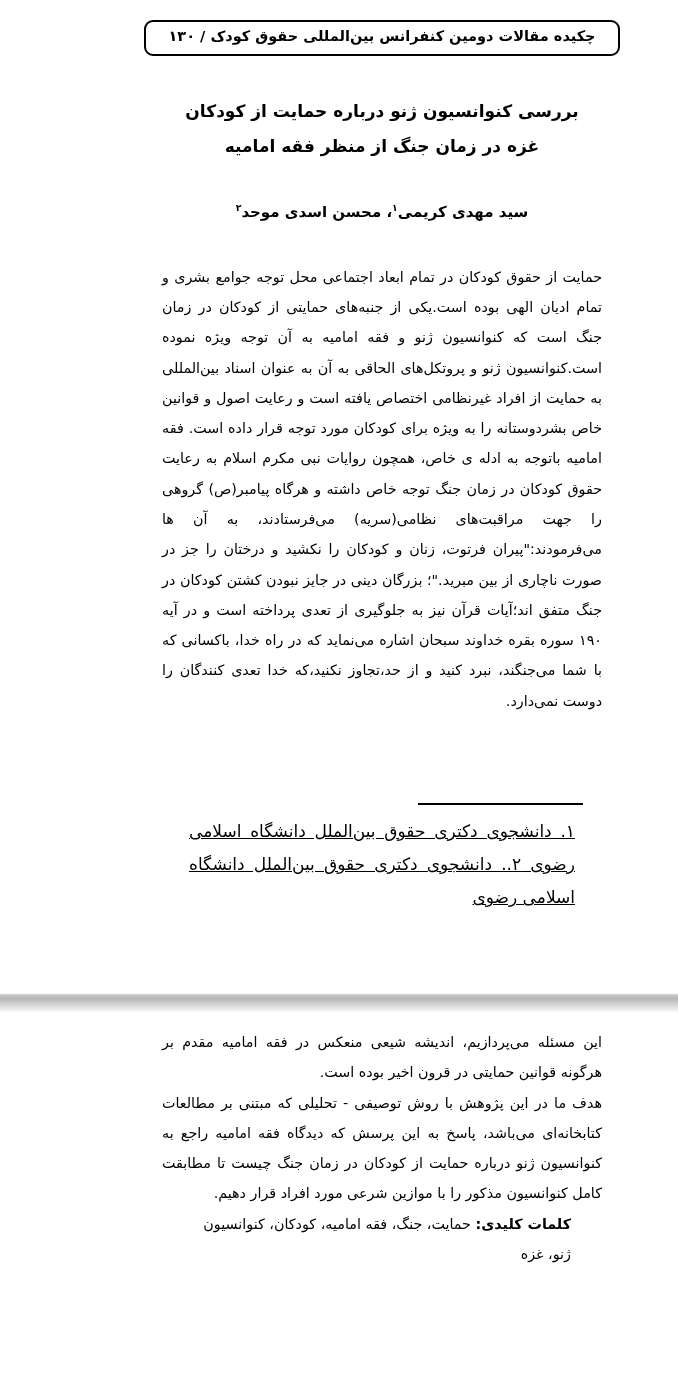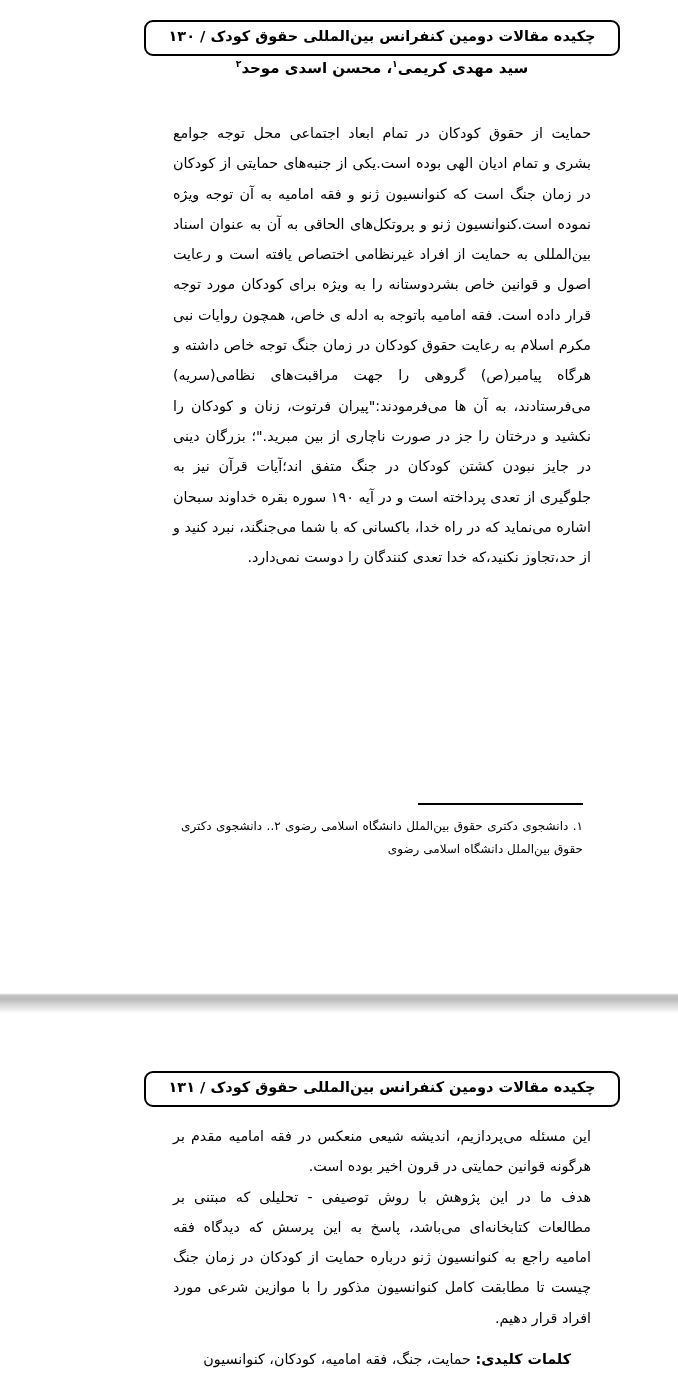"بررسی کنوانسیون ژنو درباره حمایت" h1.doc-title { html: none -> <h1>بررسی کنوانسیون ژنو درباره حمایت از کودکان غزه در زمان جنگ از منظر فقه امامیه</h1> }
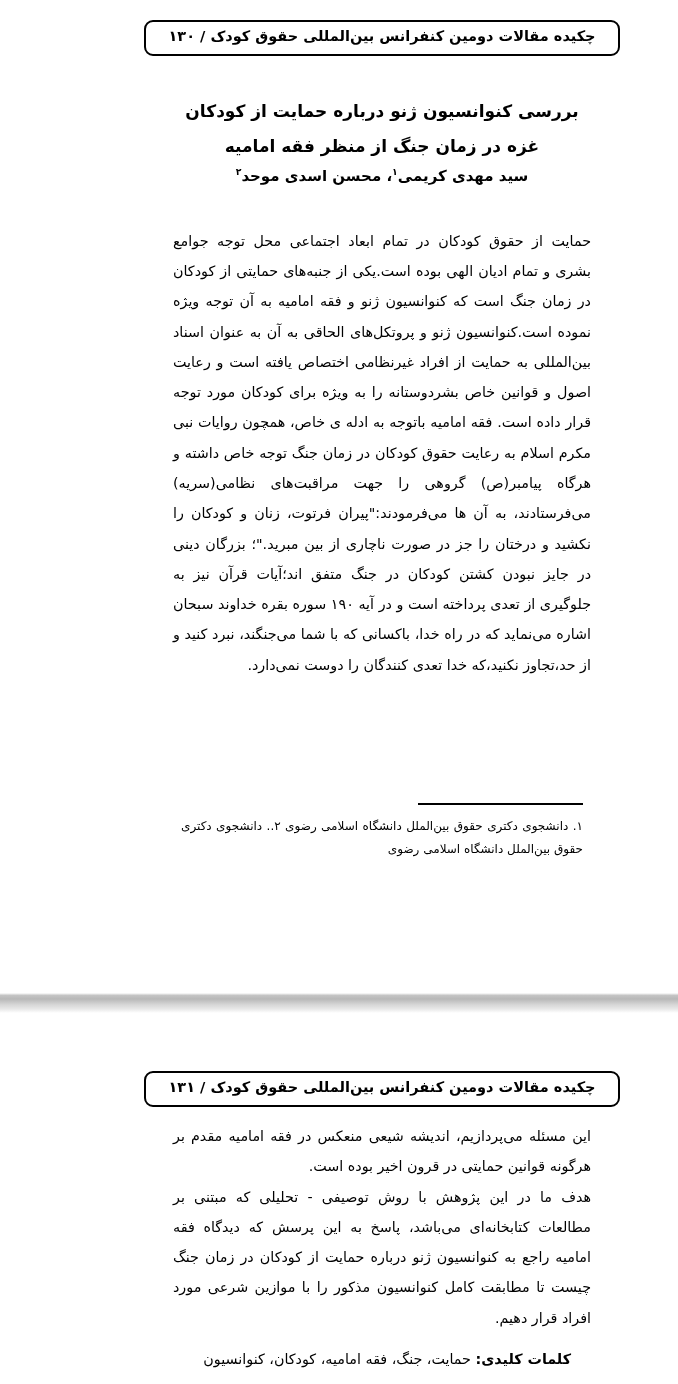"سید مهدی کریمی۱، محسن اسدی" div.authors { margin-top: none -> 36px }
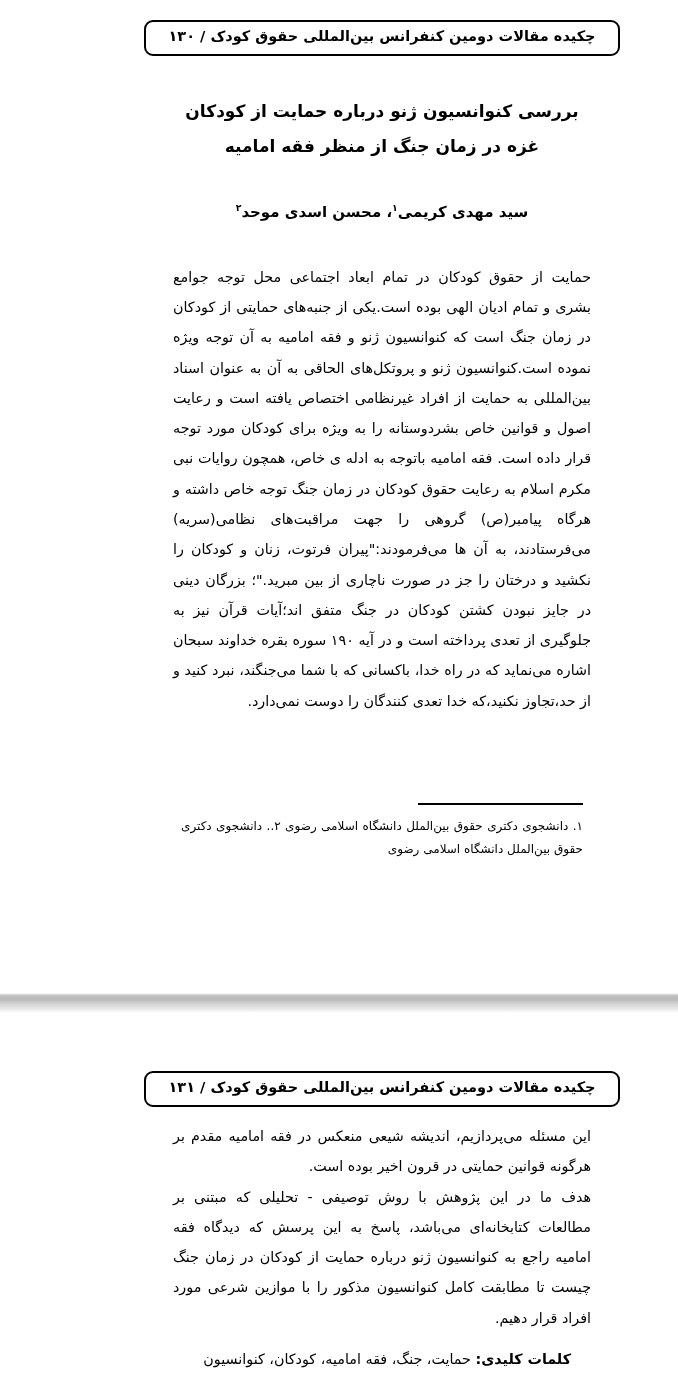"حمایت از حقوق کودکان در" .body-text { margin: 11px -> 0 }
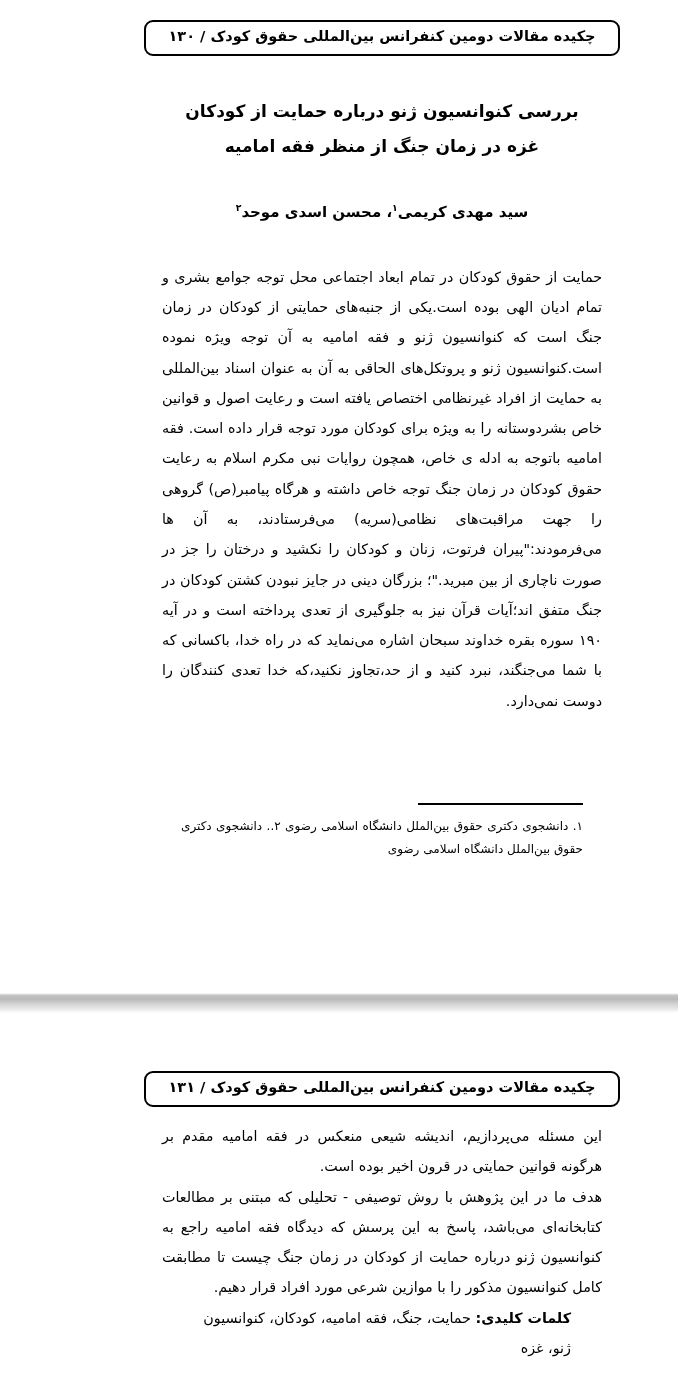"۱. دانشجوی دکتری حقوق بین‌الملل" .footnote-text { font-size: 12px -> 17px; margin: 0 -> 8px; text-decoration: none -> underline }
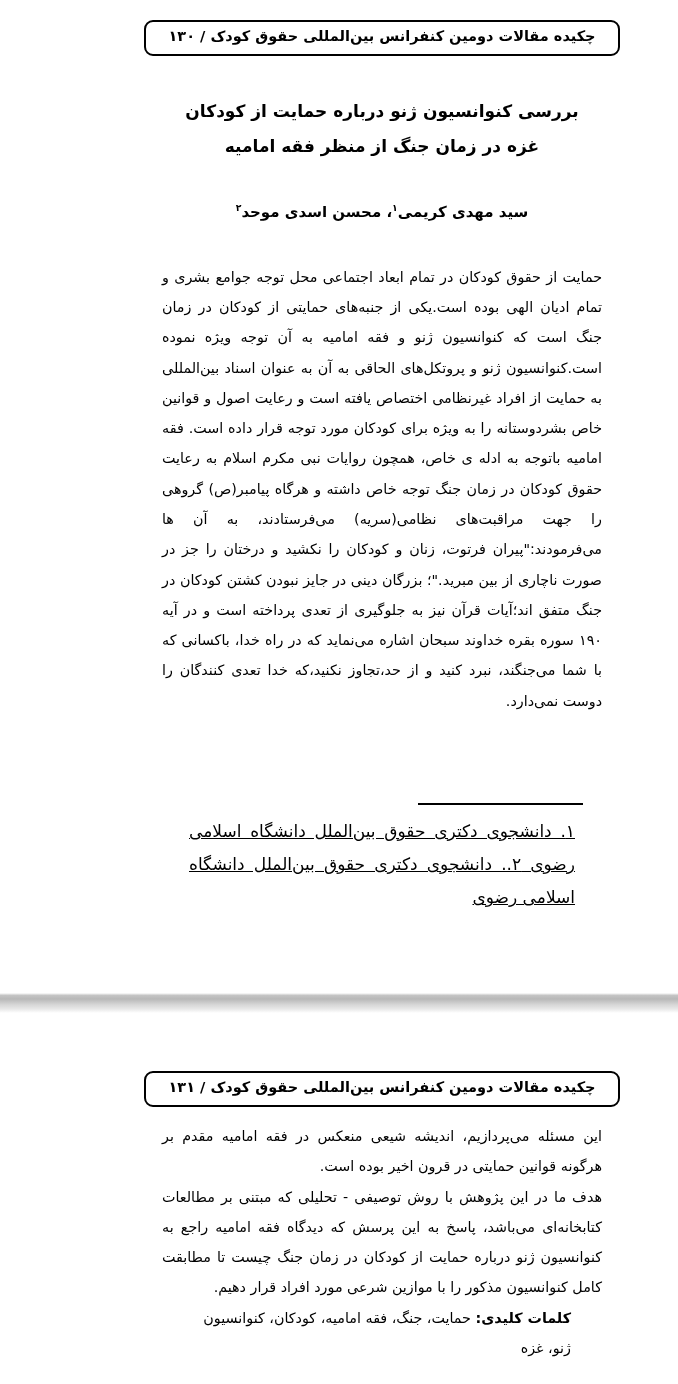"چکیده مقالات دومین کنفرانس بین‌المللی حقوق کودک / ۱۳۱" div.header-wrap { html: <div> <div>چکیده مقالات دومین کنفرانس بین‌المللی حقوق کودک / ۱۳۱</div> </div> -> none }
